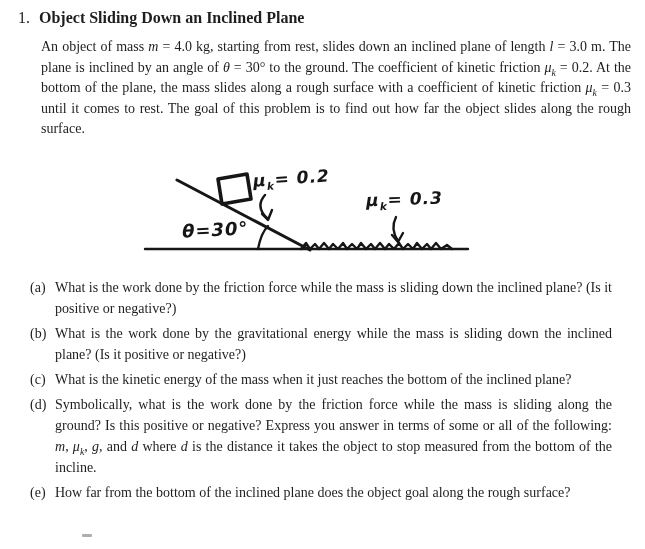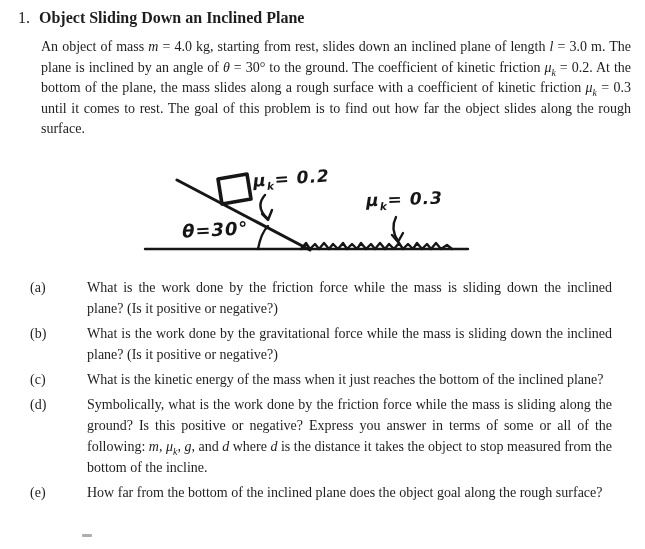"What is the work done" .part-text { margin-left: 32px -> none }
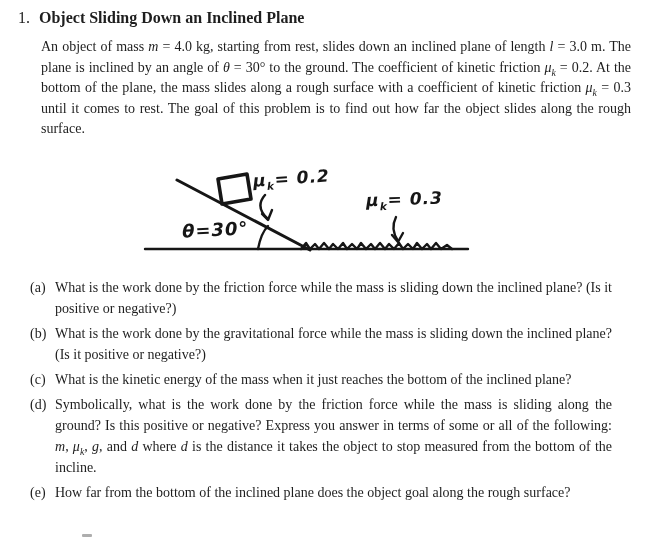"What is the work done by the gravitational" span.part-text { text: force -> energy }
